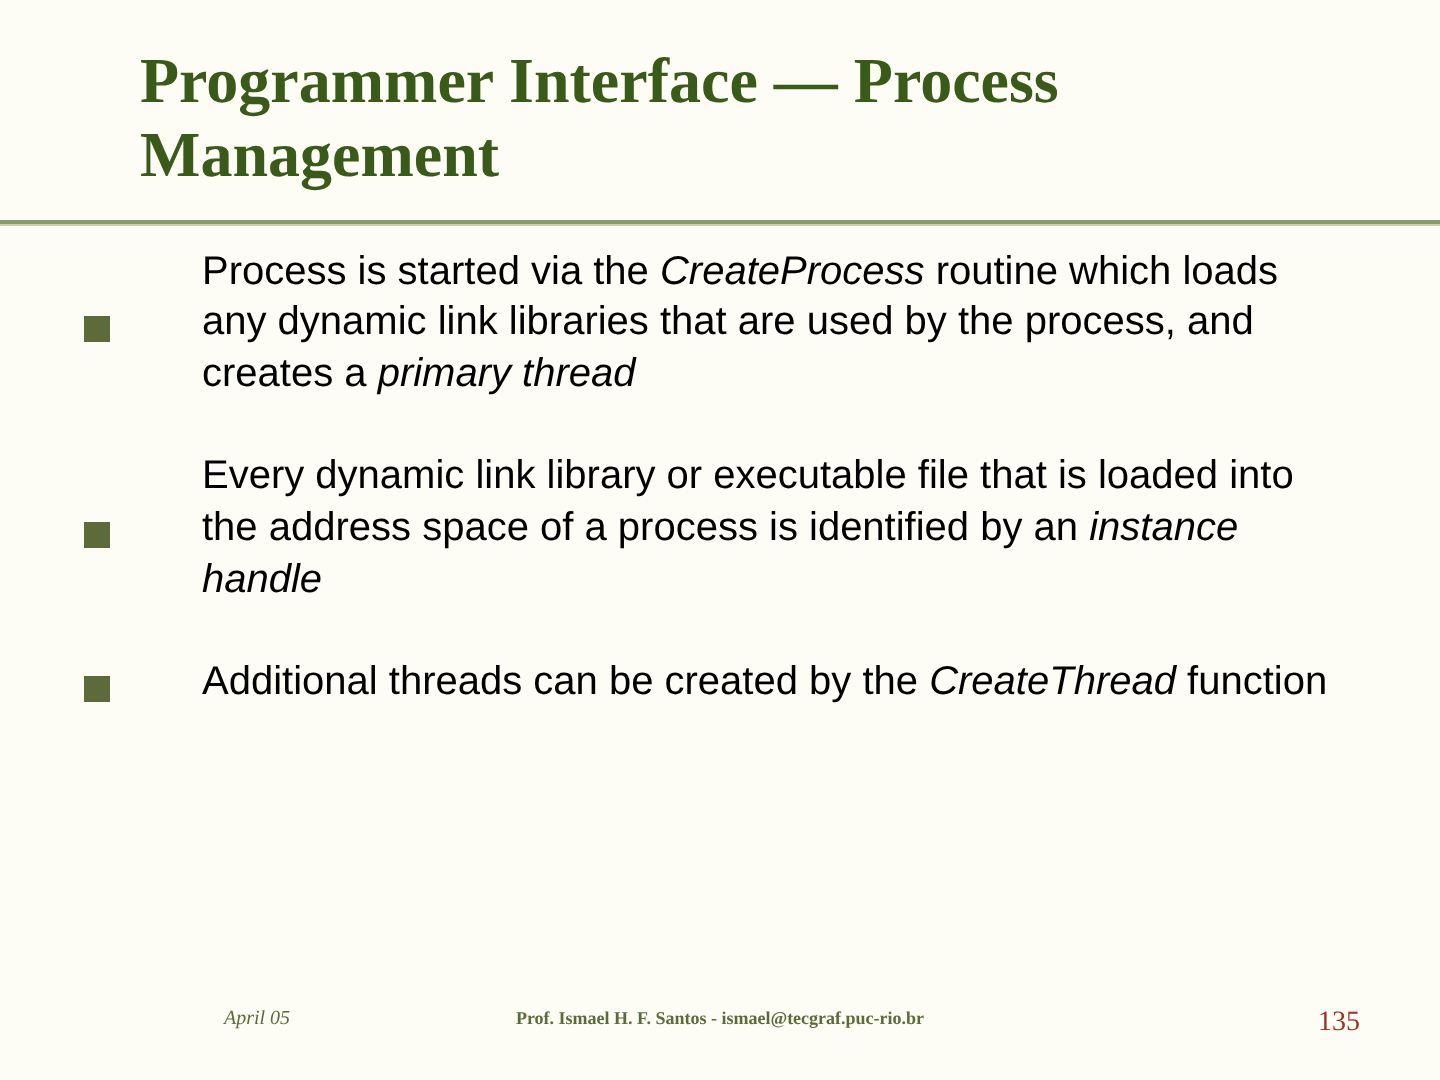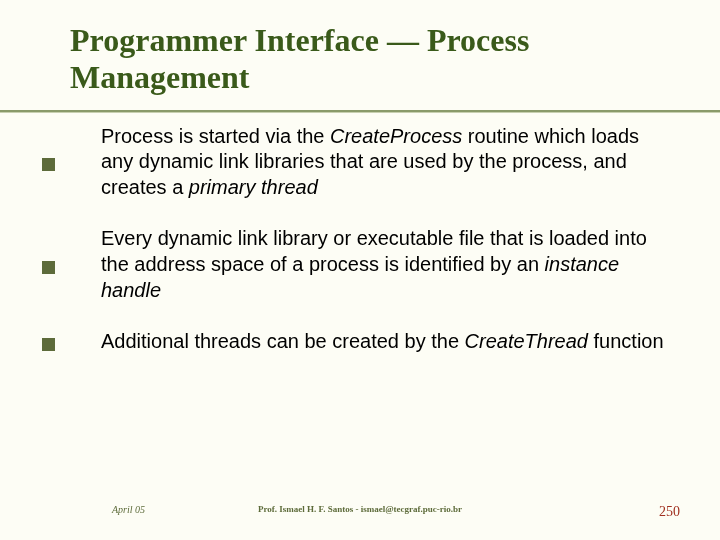"250" span.footer-right { text: 250 -> 135 }
